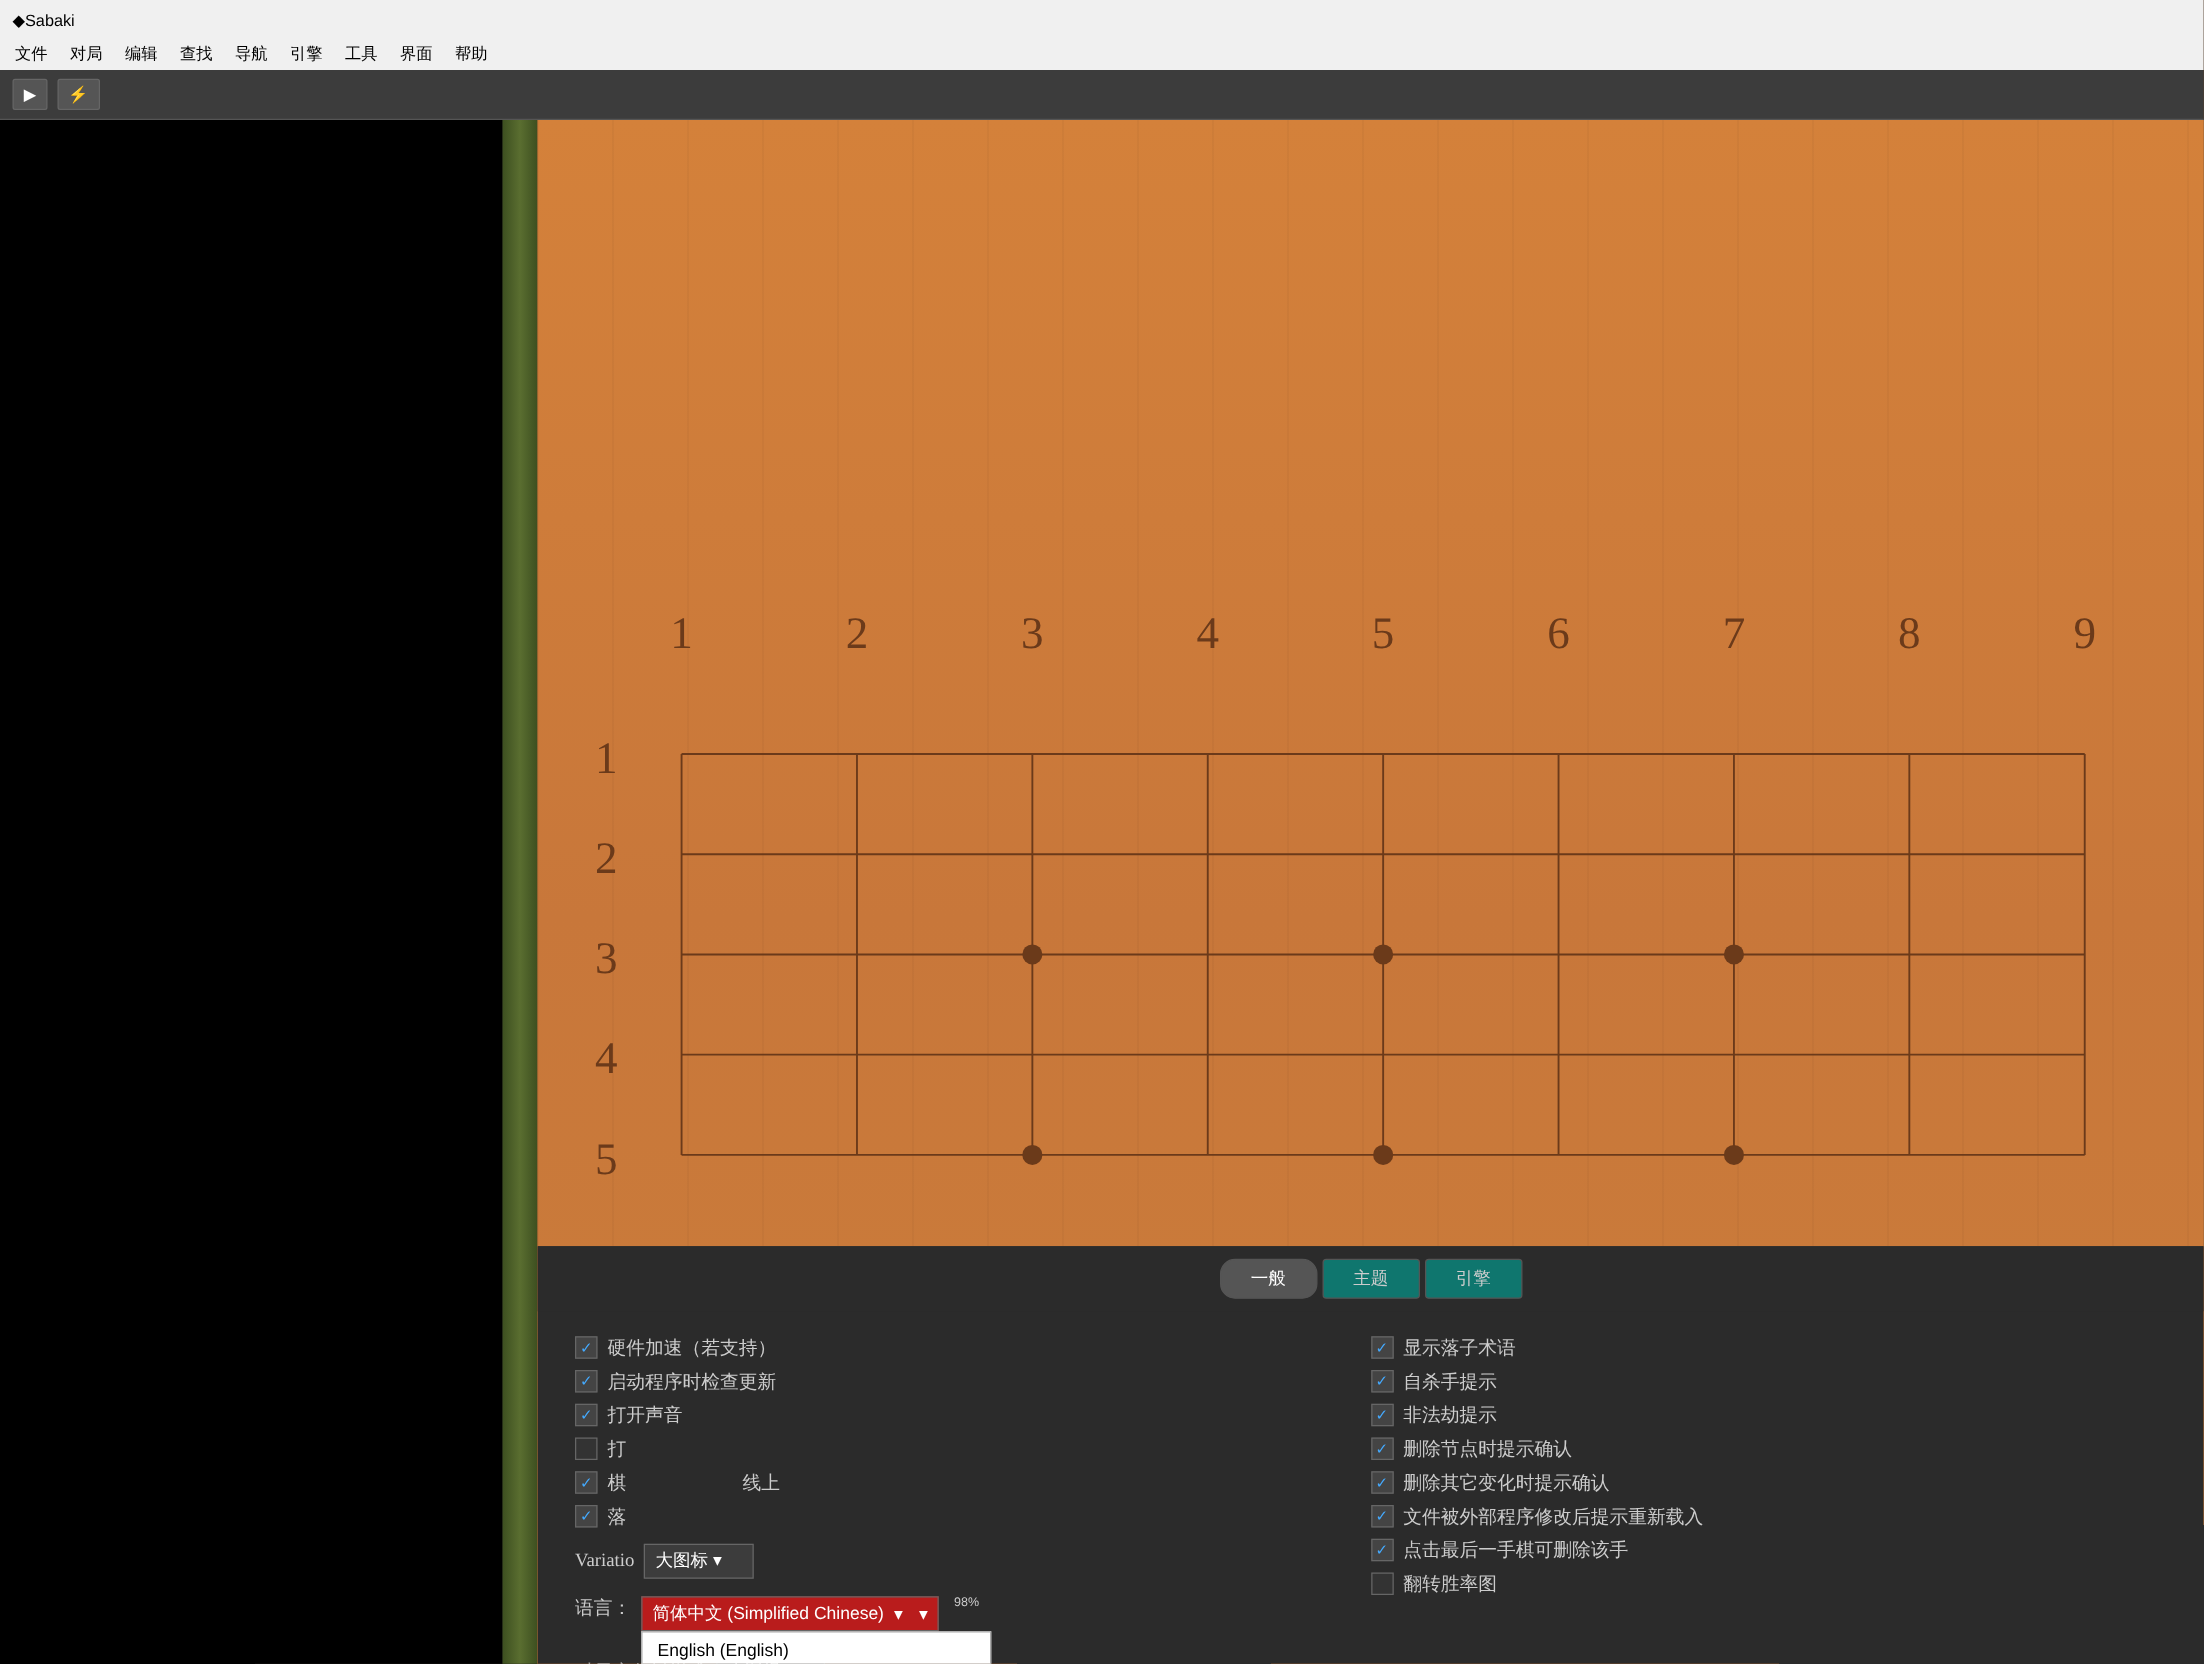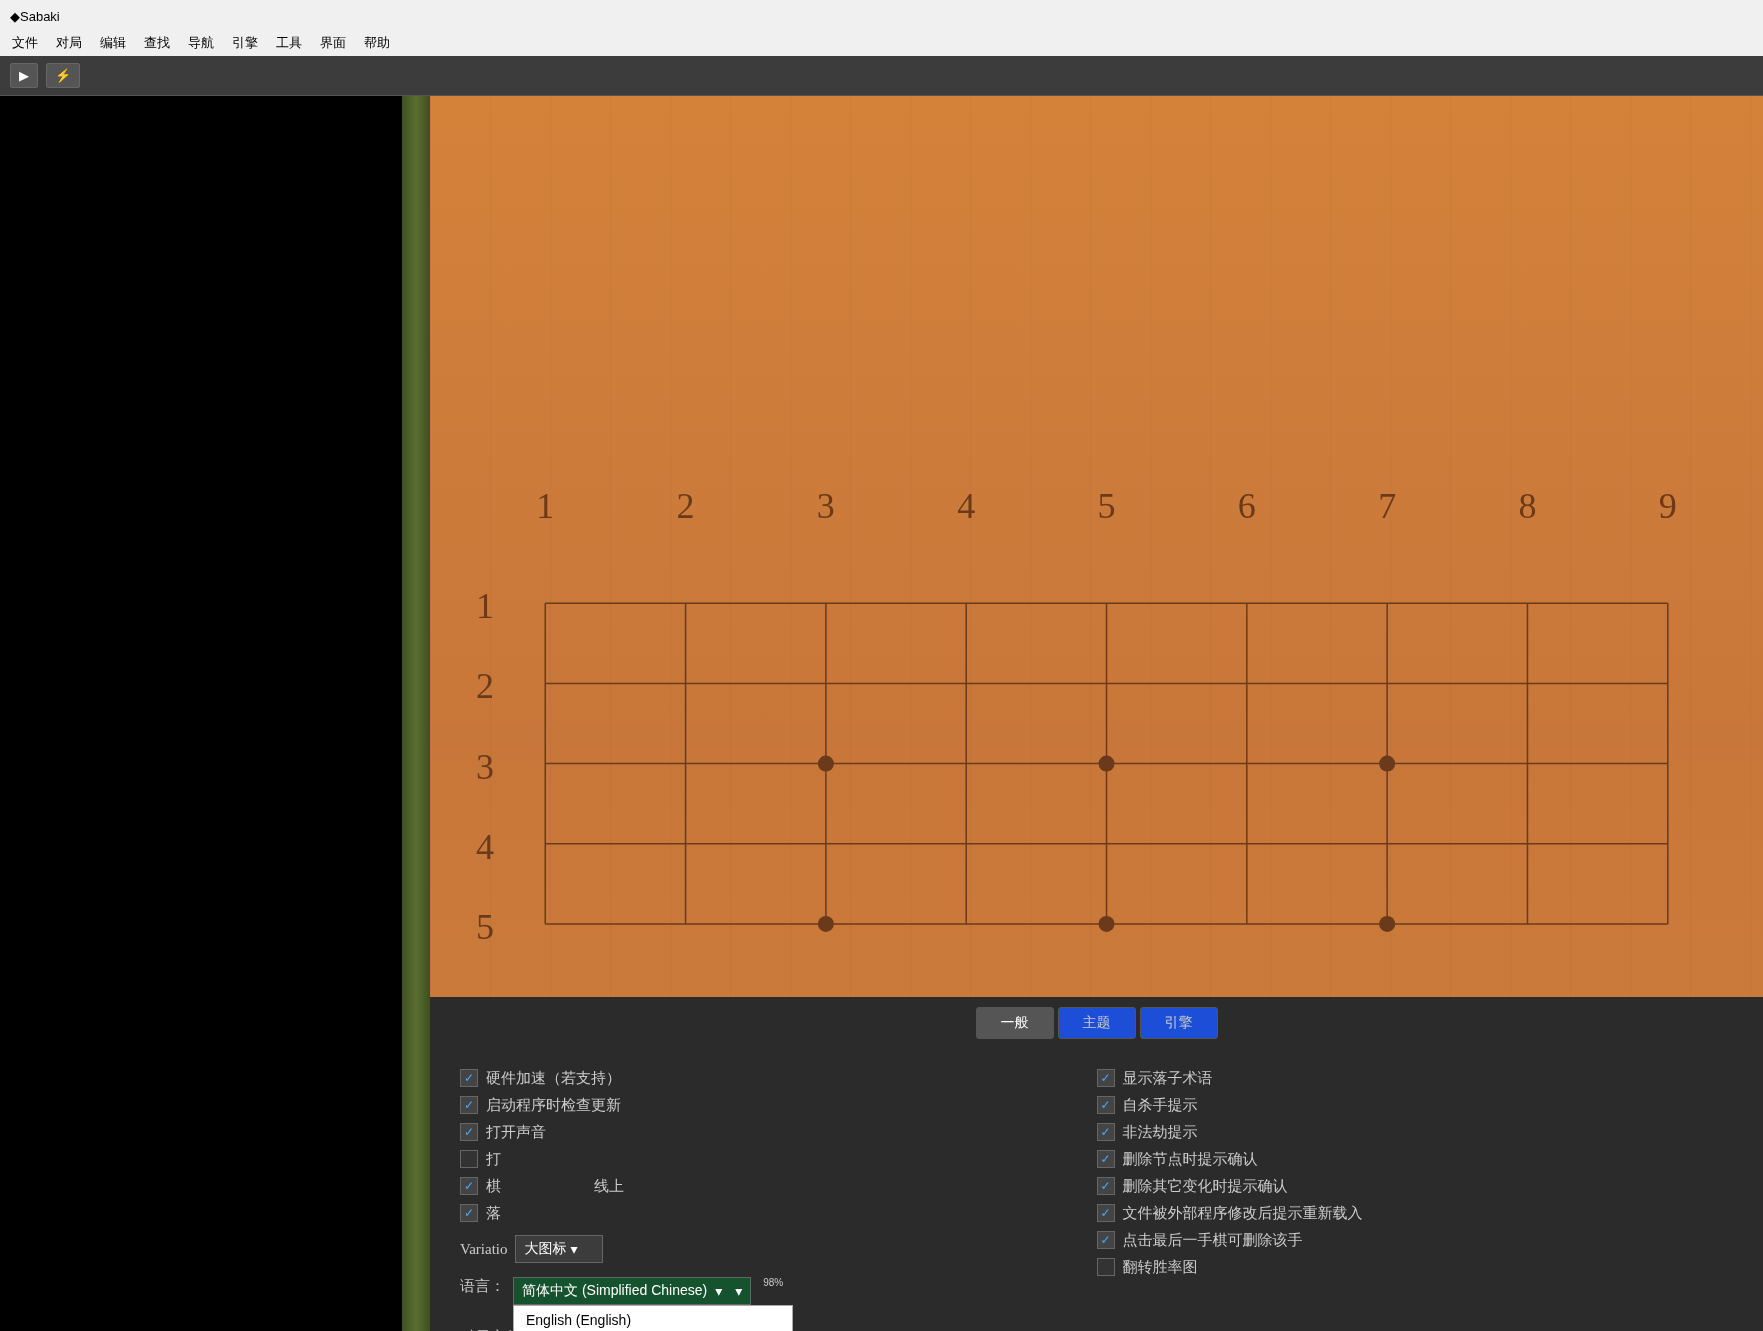"一般" .tab.active { border-radius: none -> 12px }
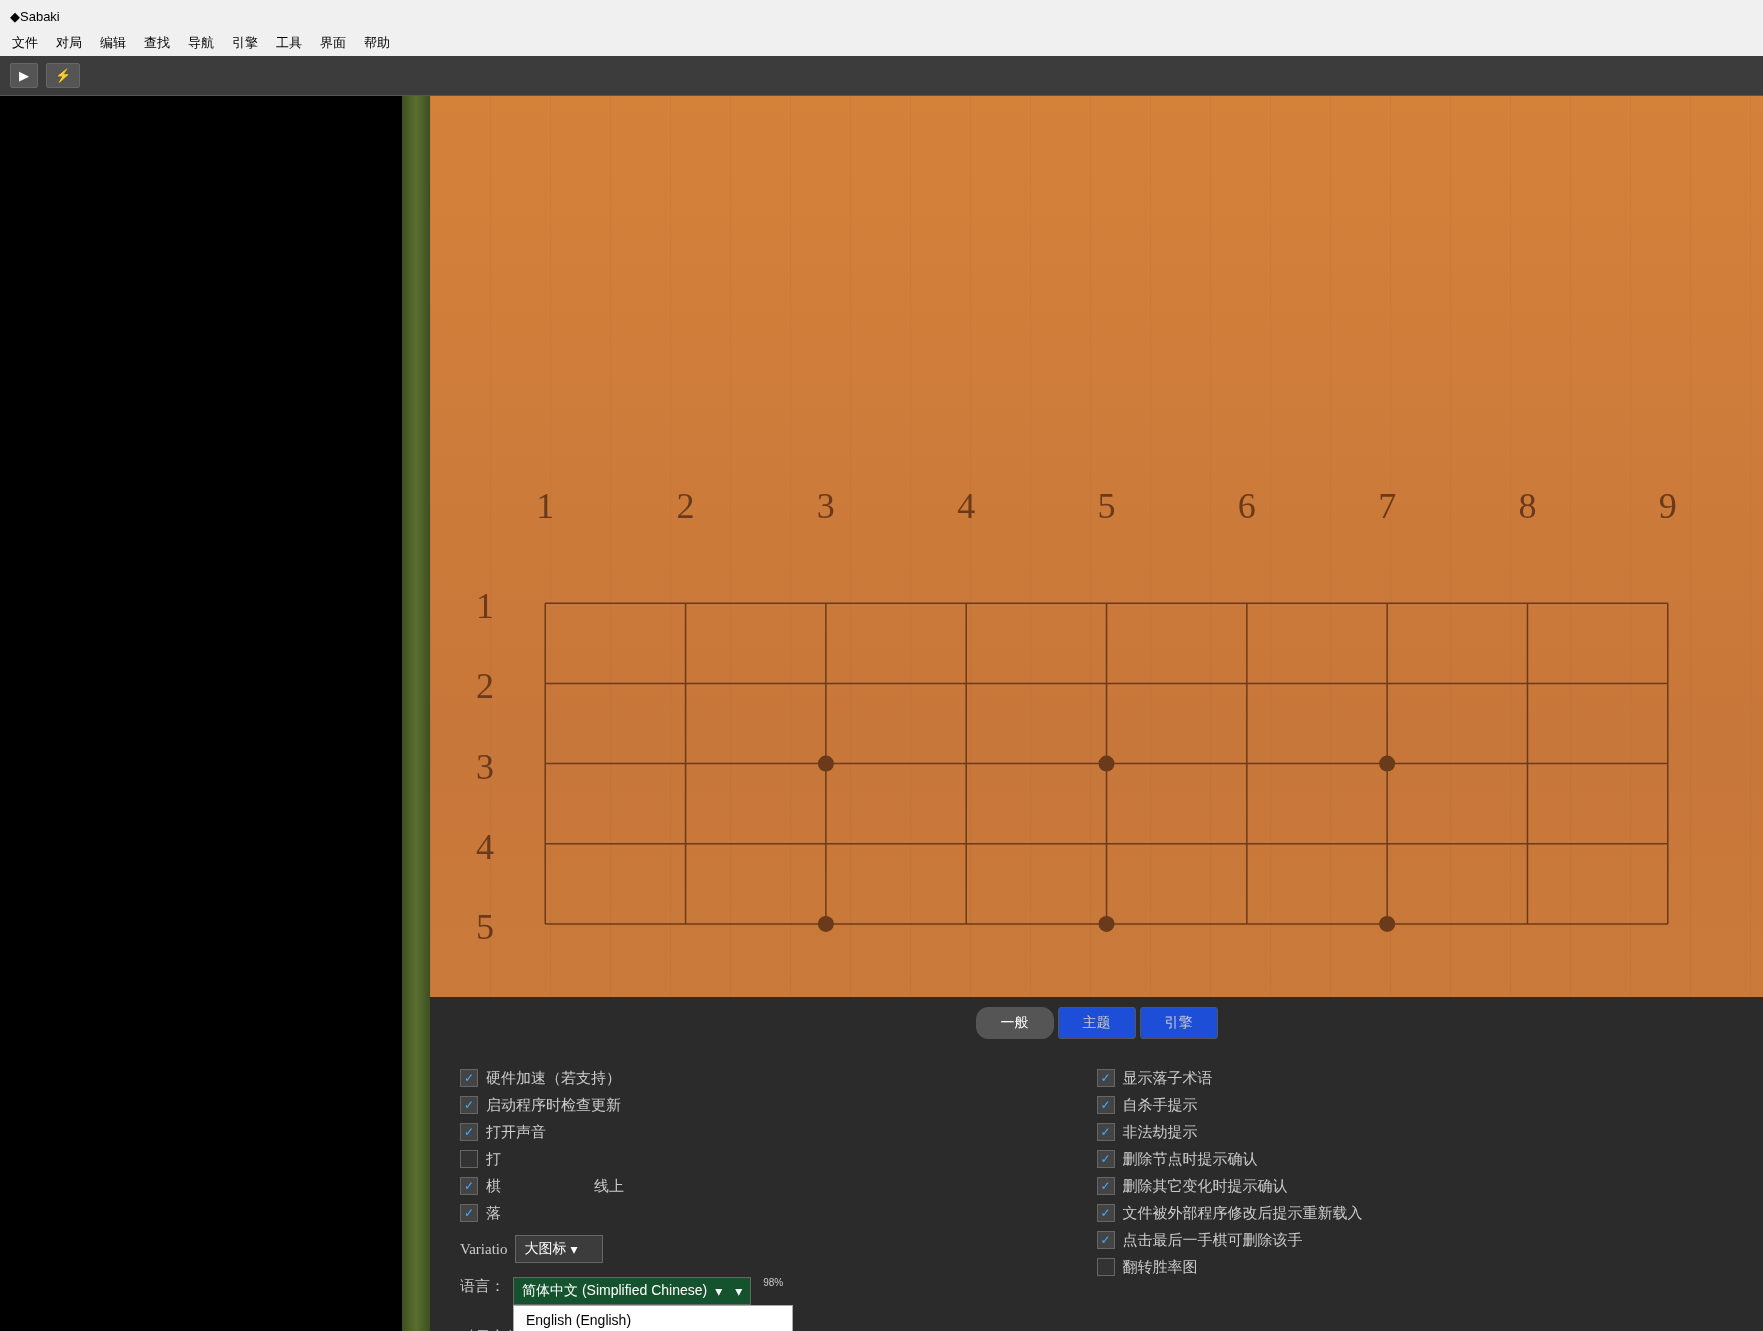"主题" .tab { background: #1d4ed8 -> #0f766e }
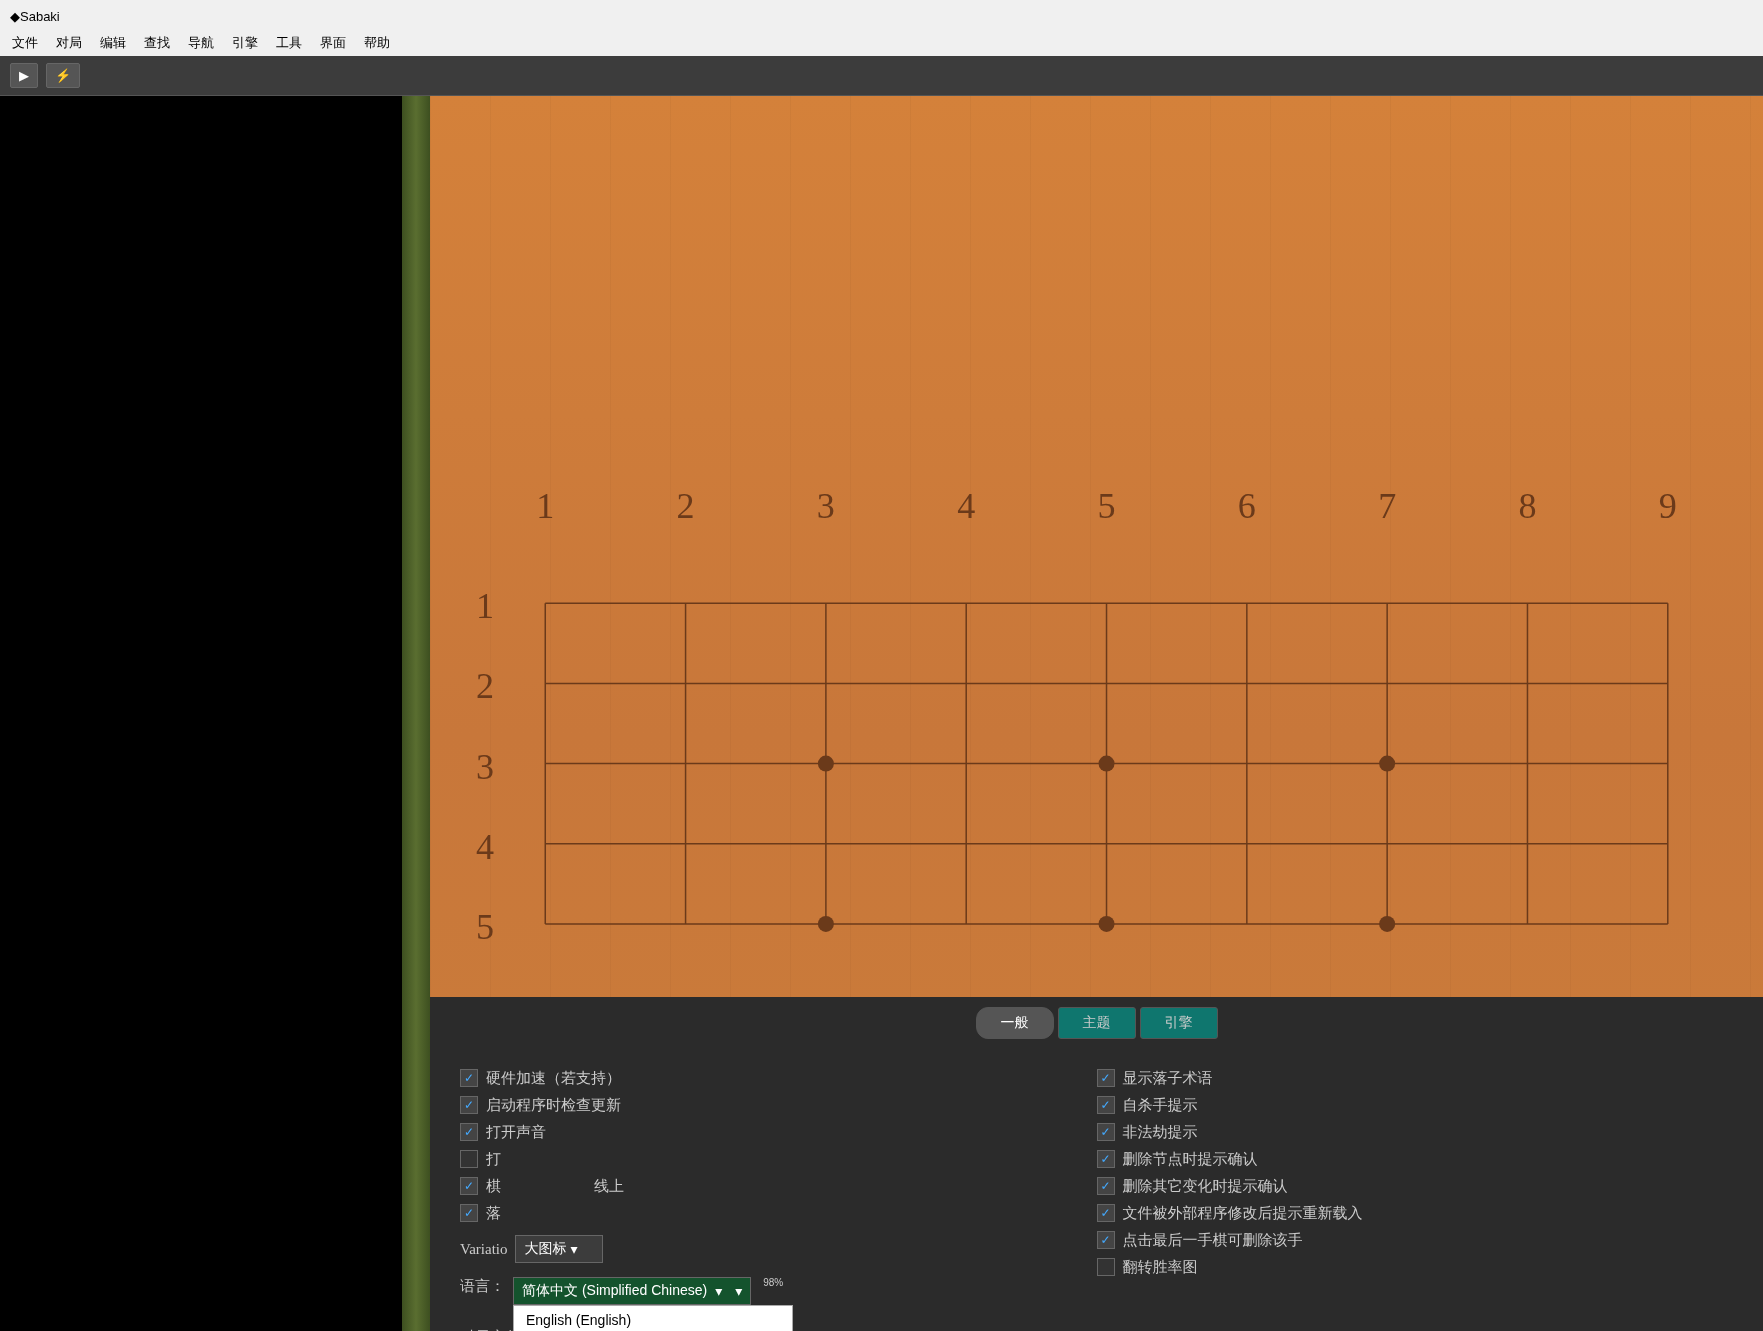"简体中文 (Simplified Chinese)" .lang-display { background: #14532d -> #b91c1c }
